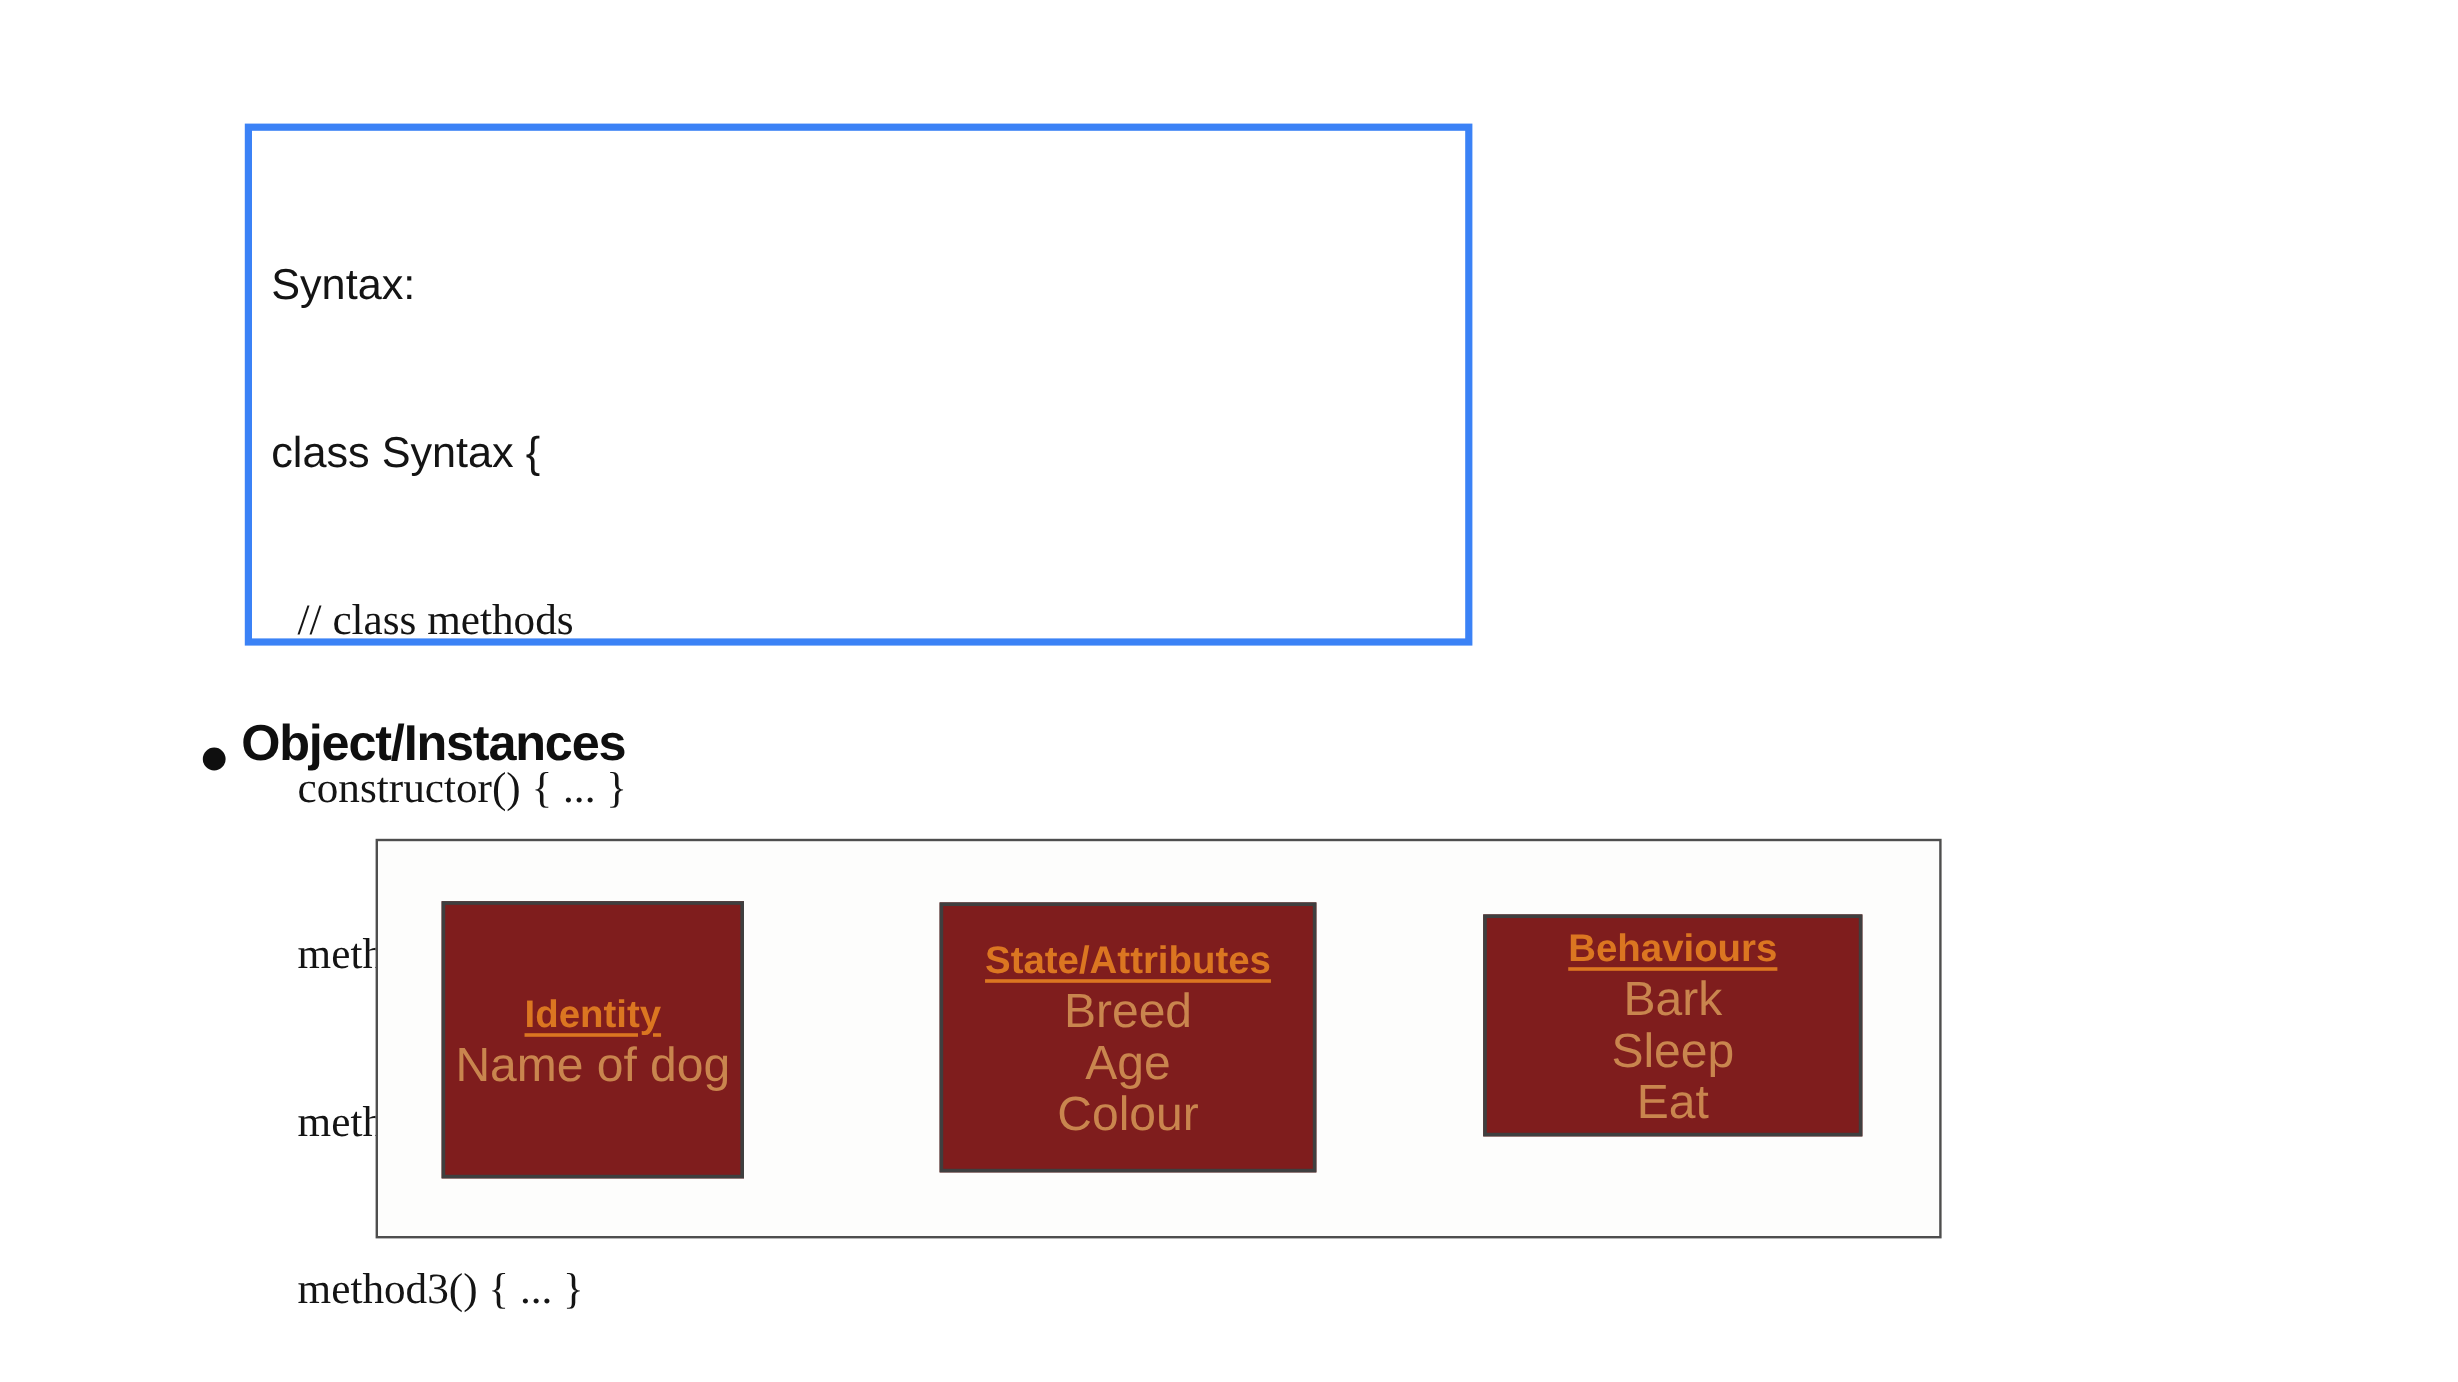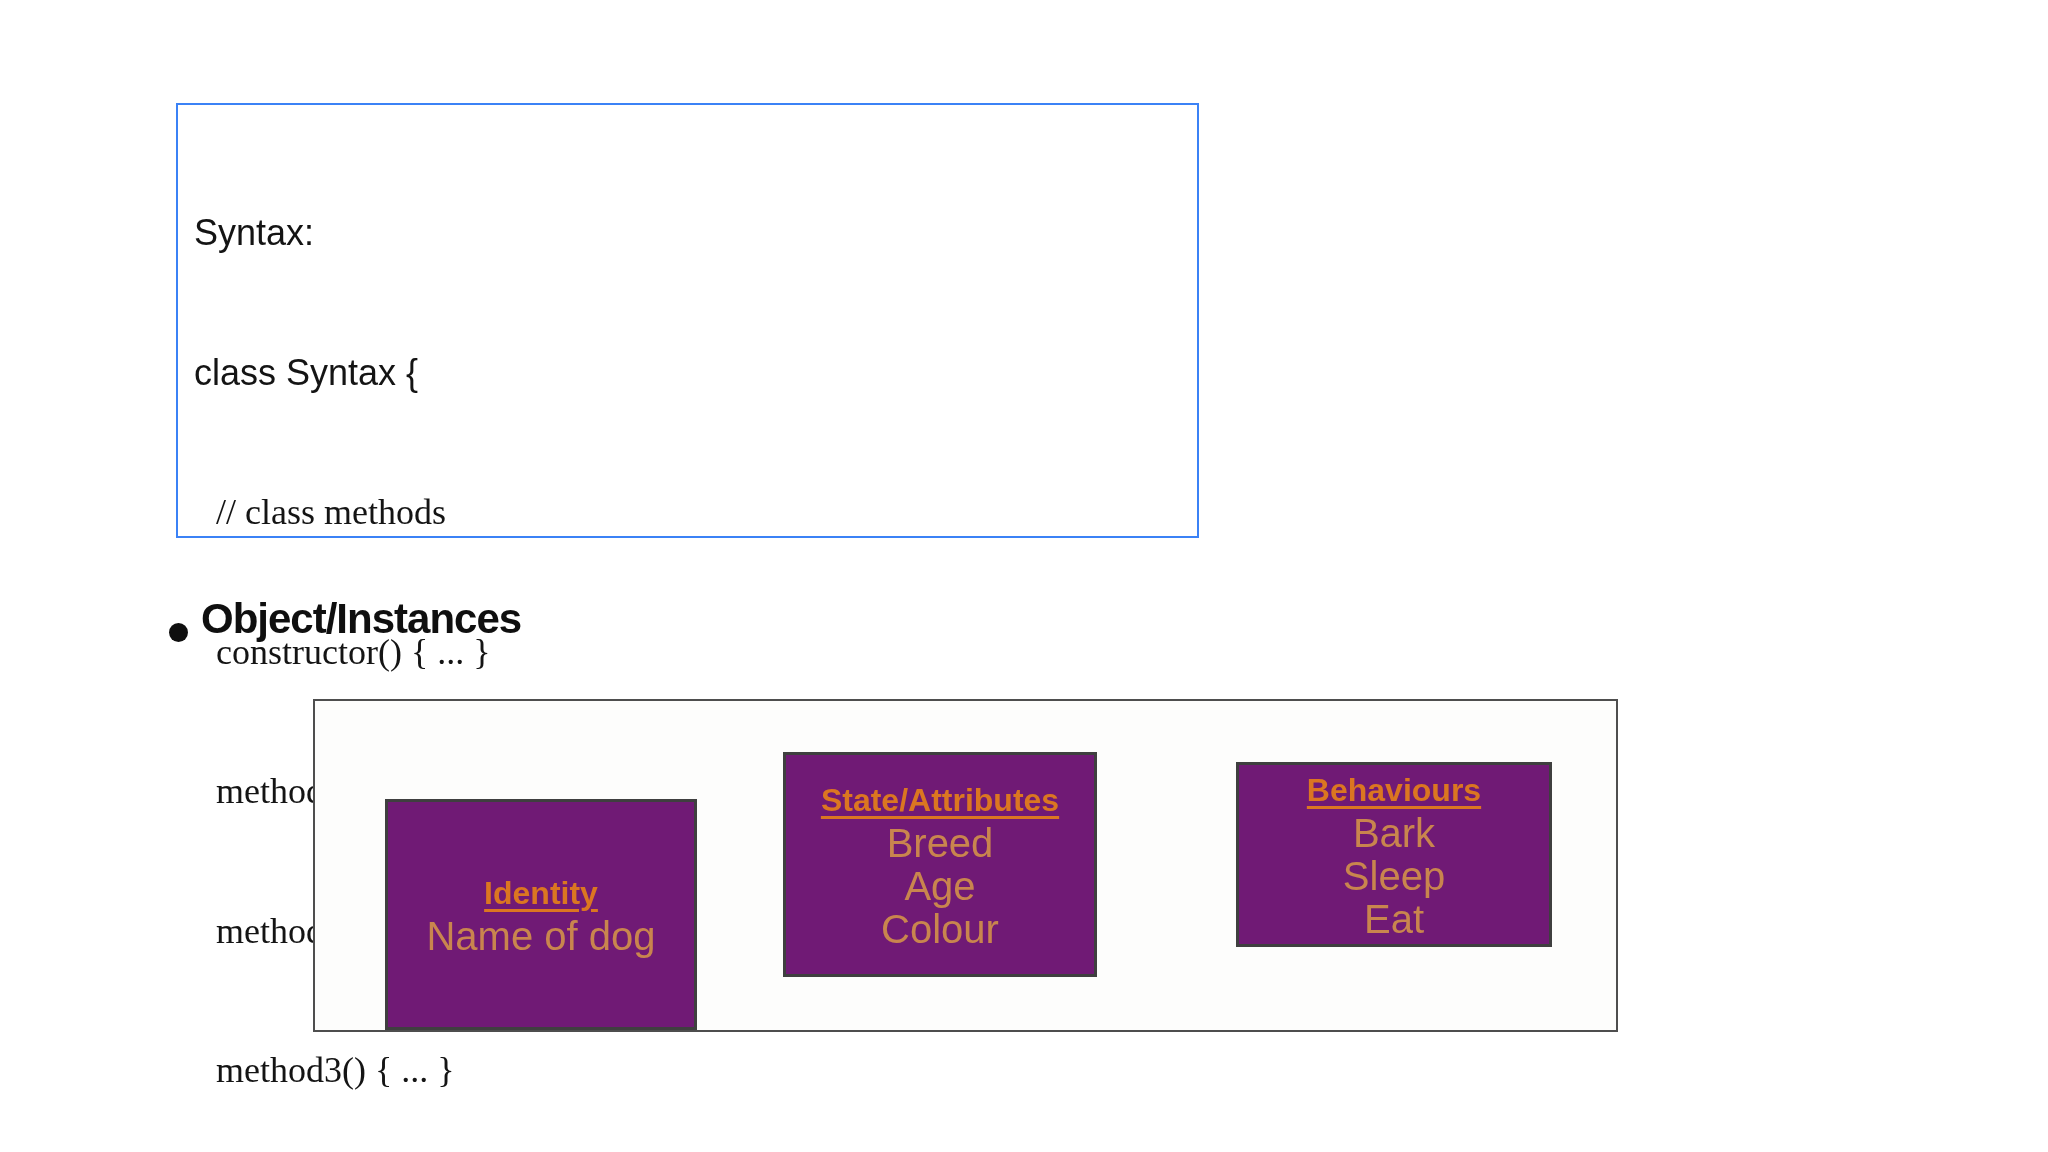"Syntax:" .syntax-box { border: 2px solid #3b82f6 -> 6px solid #3b82f6; left: 176px -> 204px }
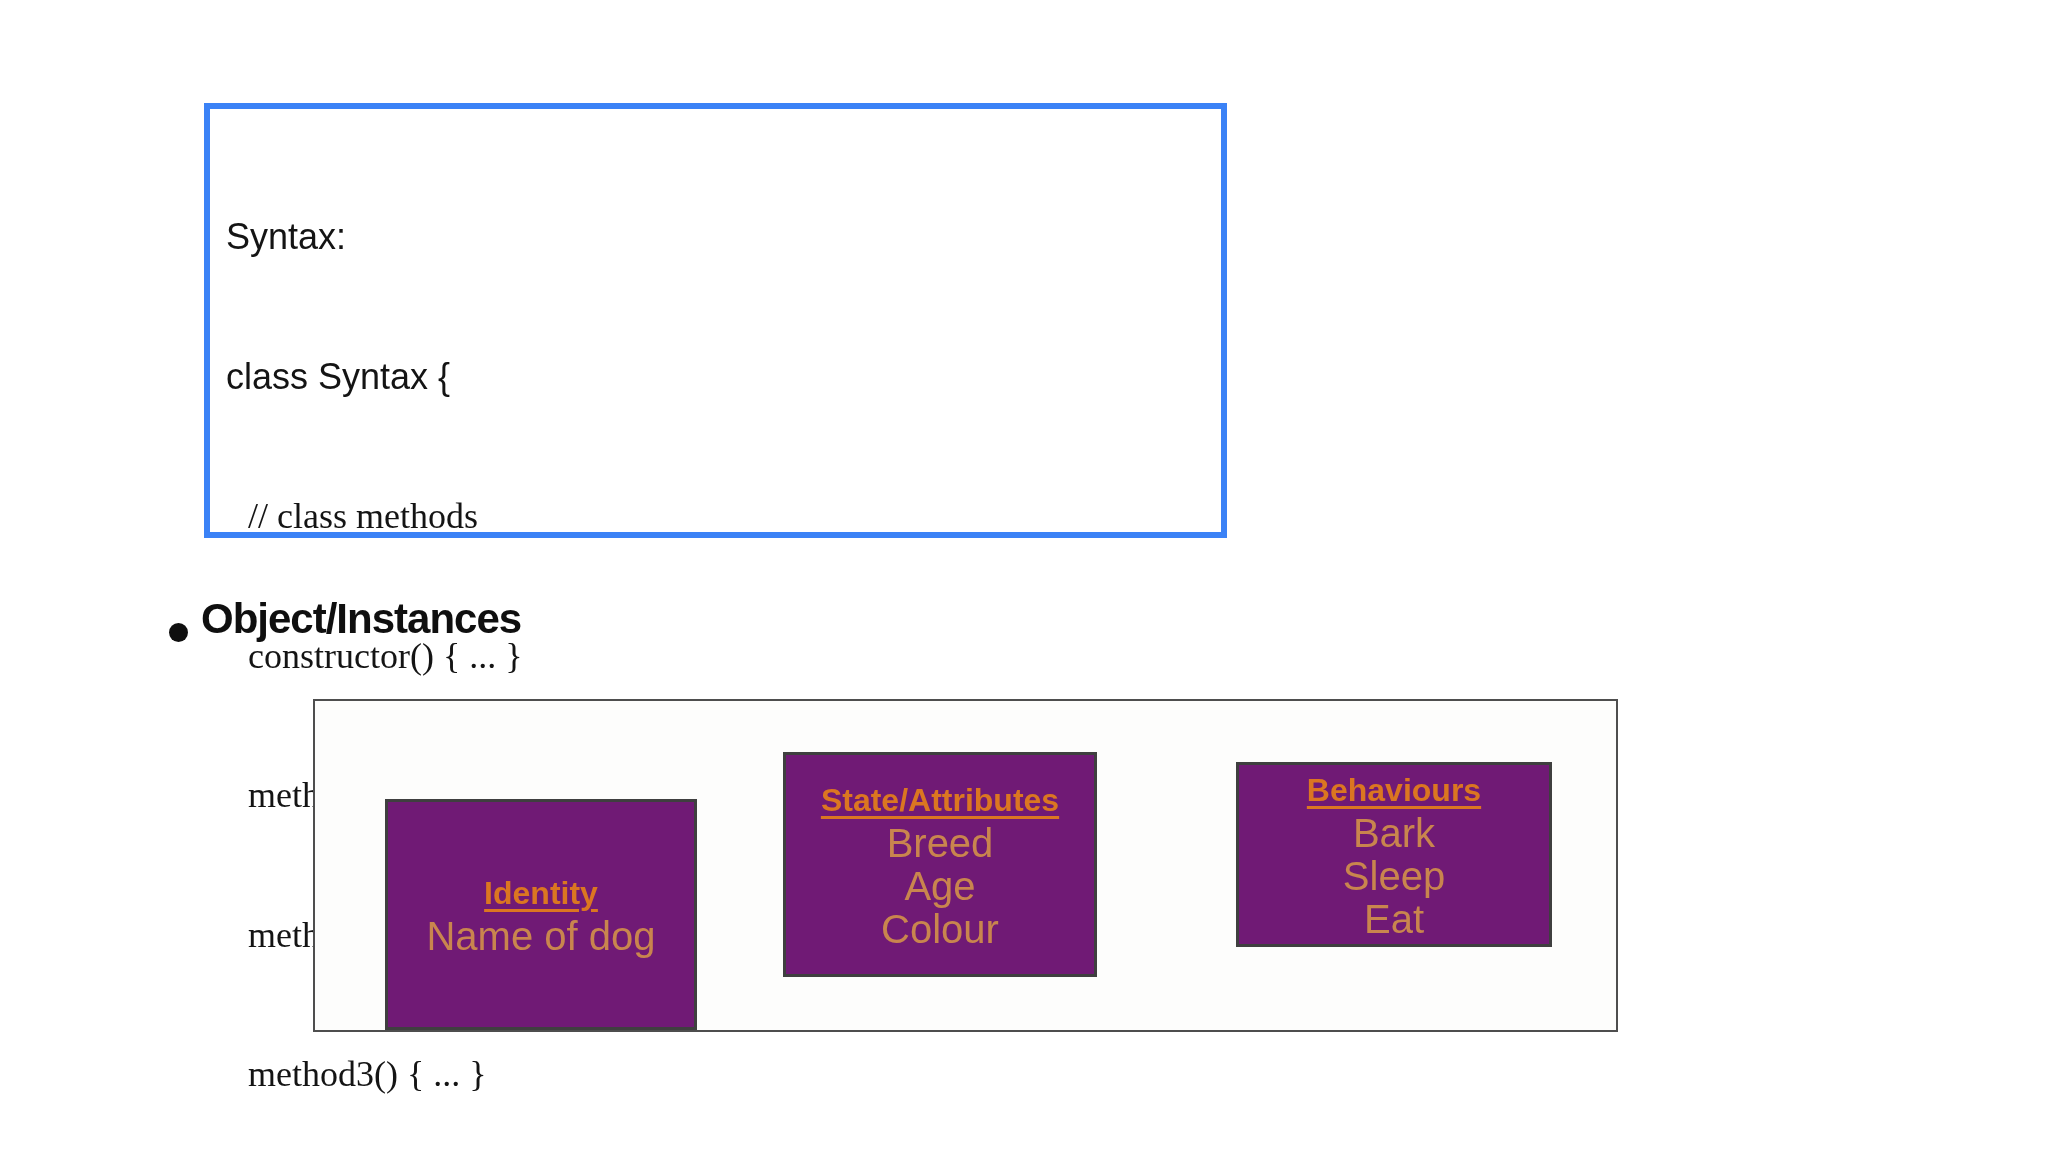"State/Attributes" .inner-box { background: #701a75 -> #7f1d1d }
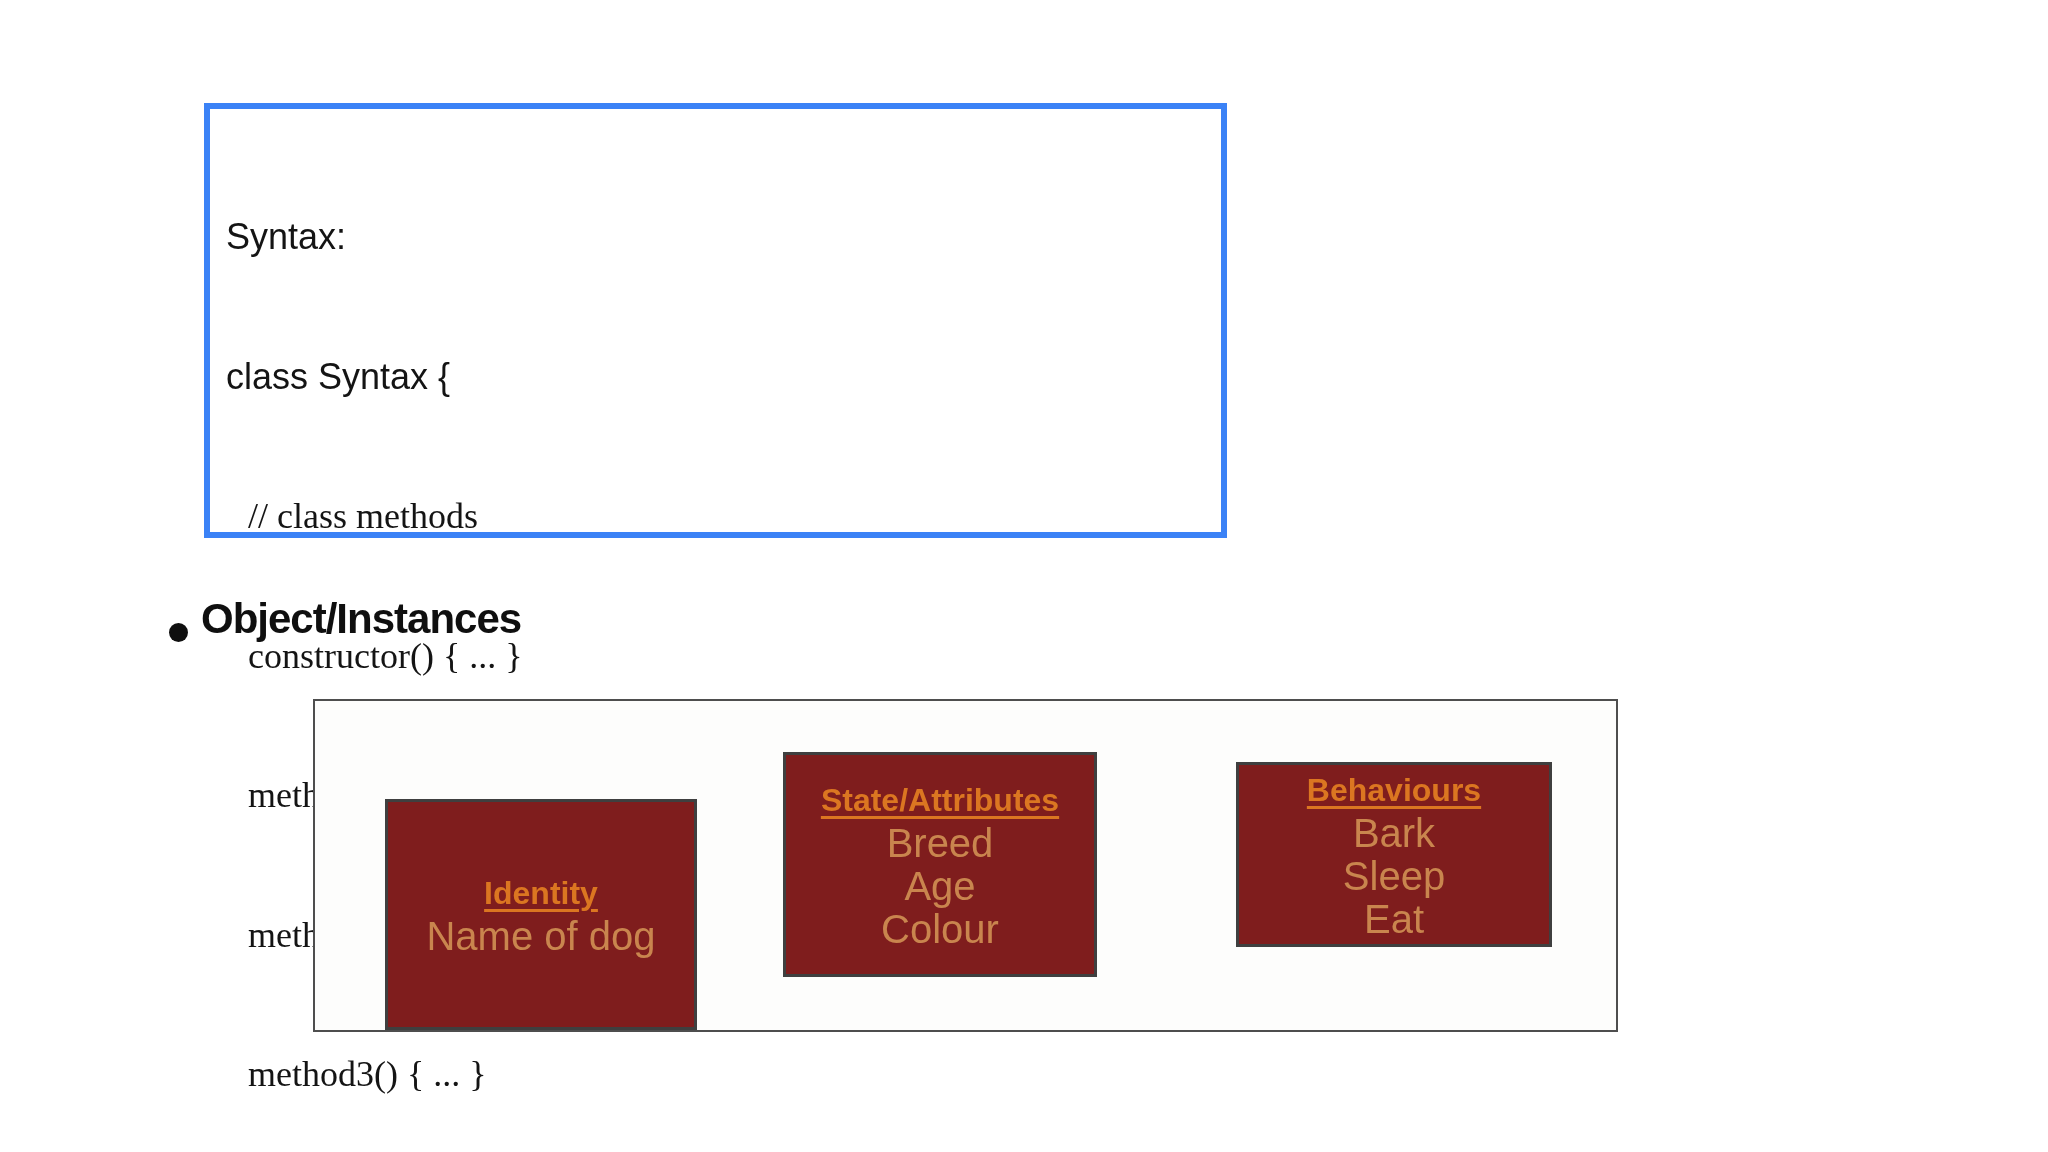"Identity" .inner-box.identity { left: 70px -> 53px; margin-top: 48px -> none; width: 312px -> 252px }
